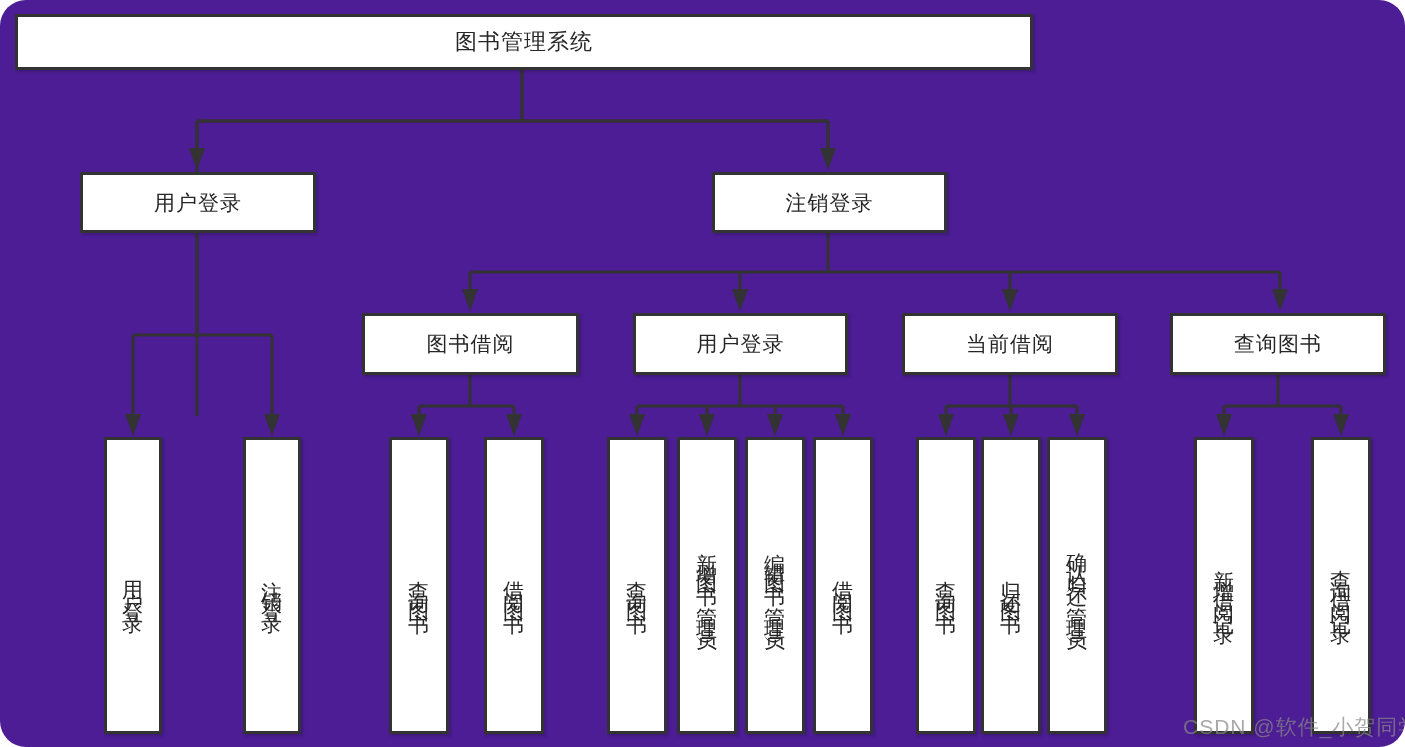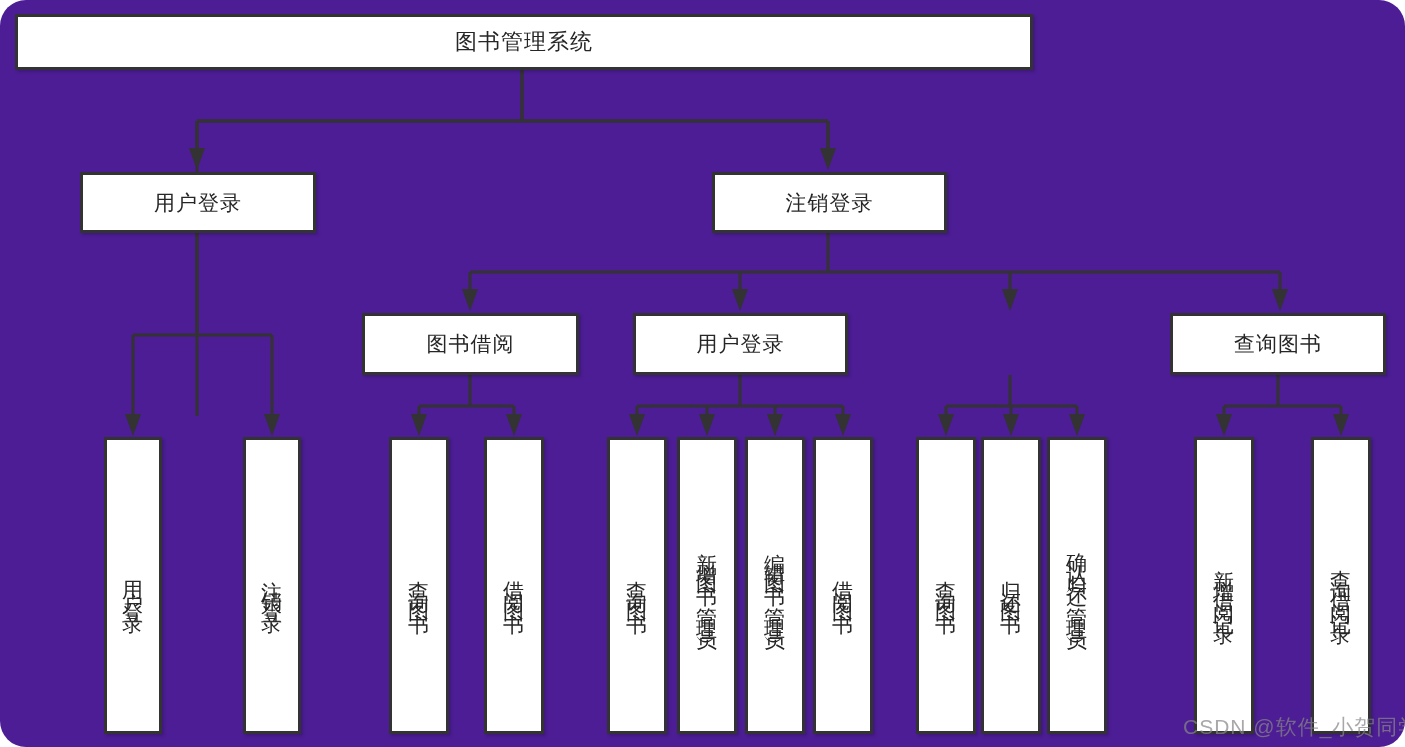"当前借阅" div.node { html: none -> <div>当前借阅</div> }
